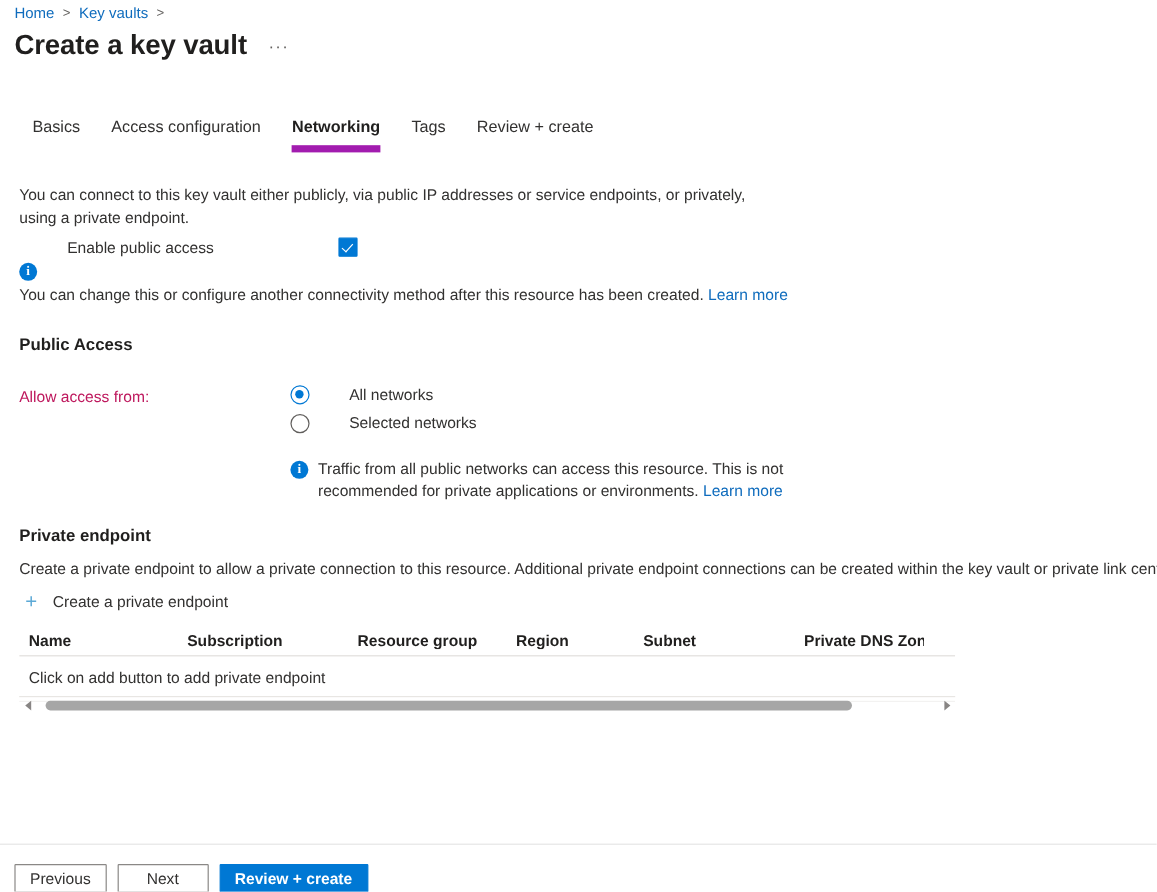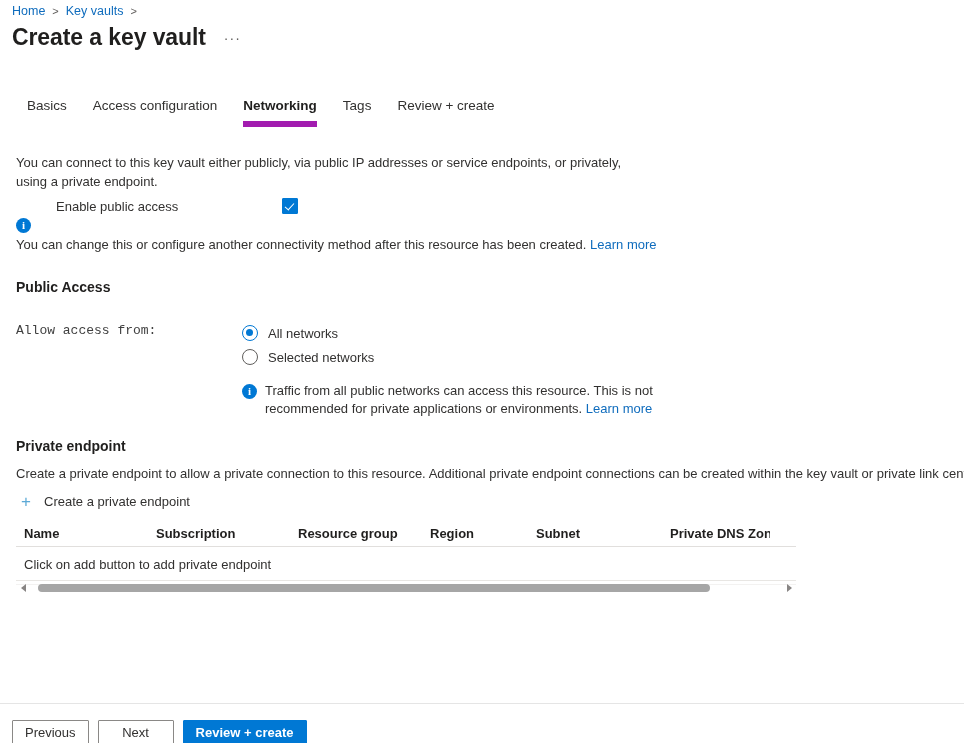"Allow access from:" .allow-label { color: #404040 -> #be185d; font-family: Liberation Mono, monospace -> none }
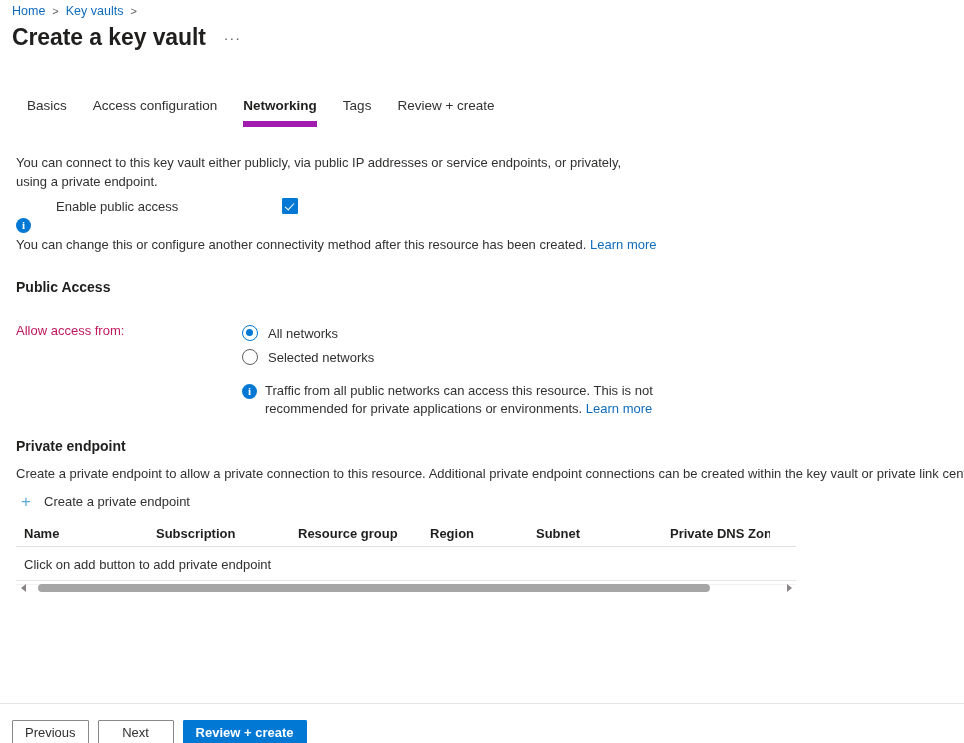"All networks" .radio-row { align-items: center -> flex-start; gap: none -> 23px }
